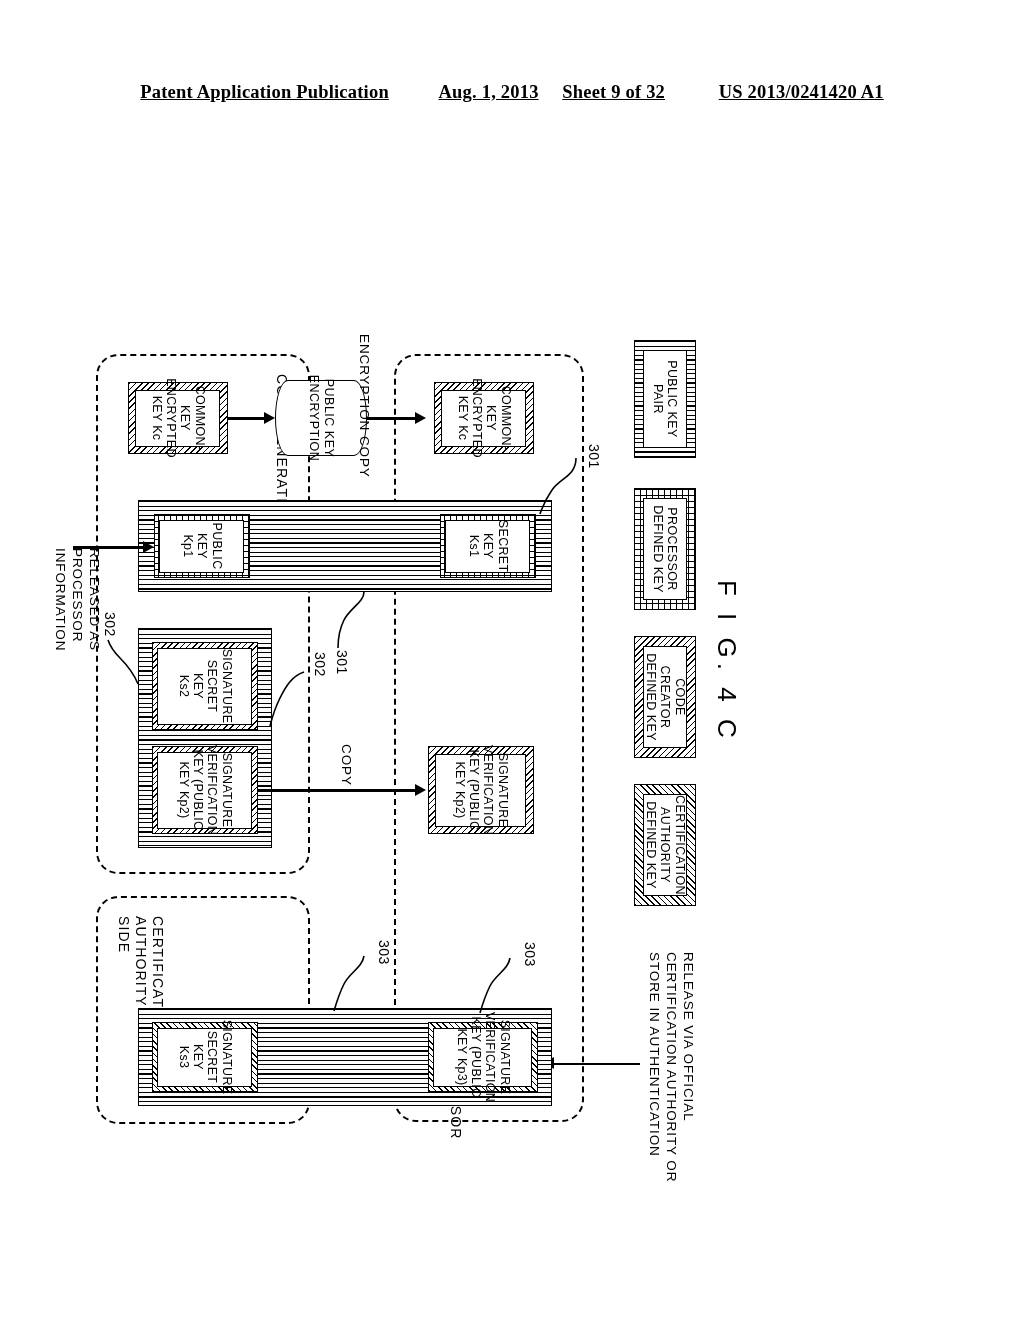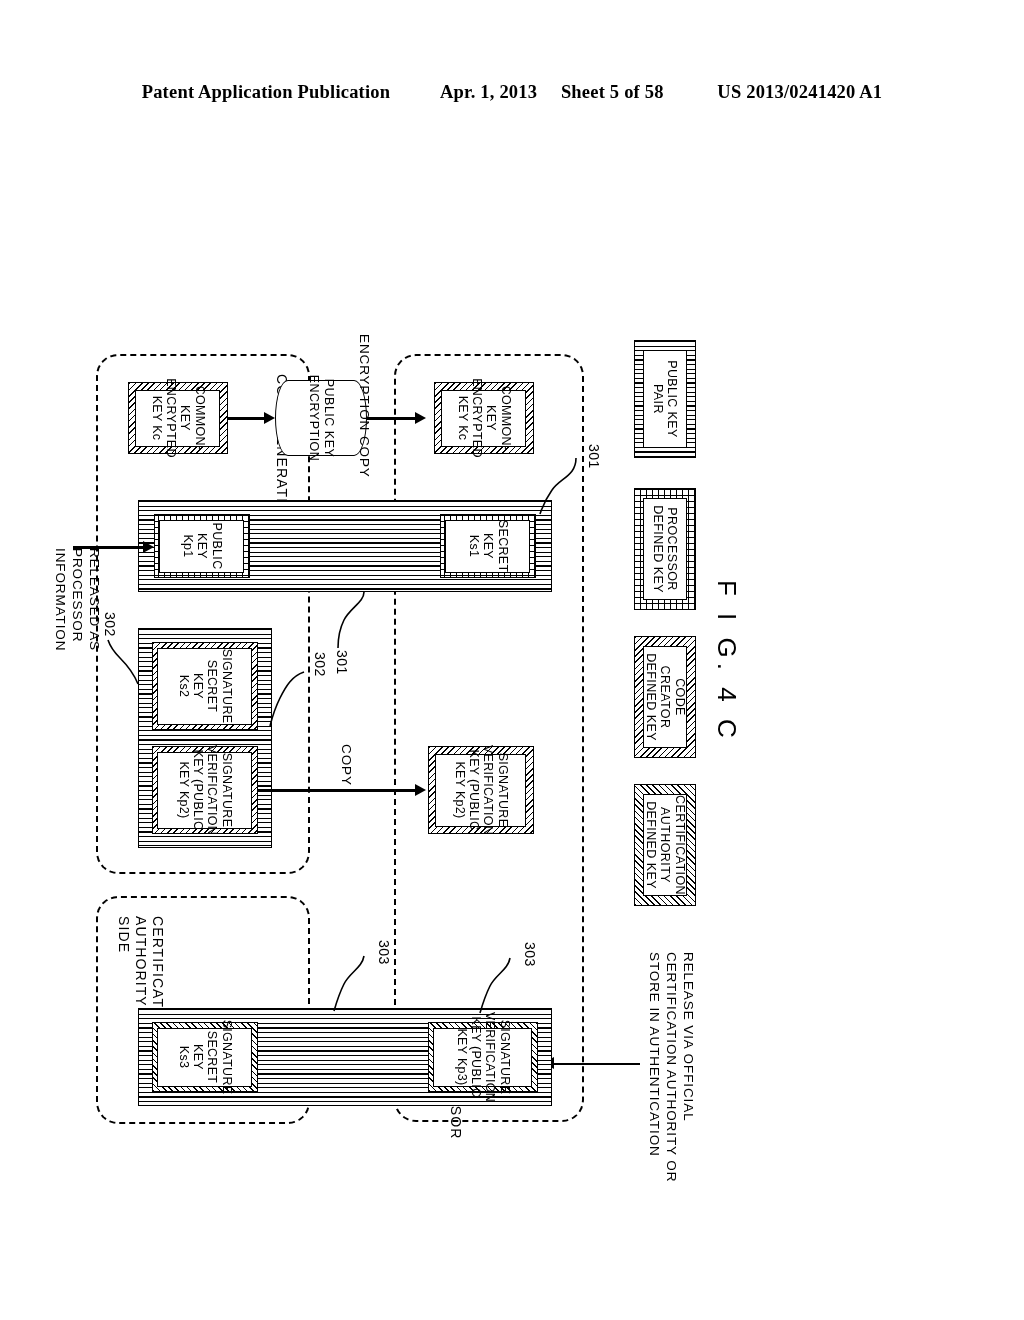"Patent Application Publication" .page-header .seg { text-decoration: none -> underline }
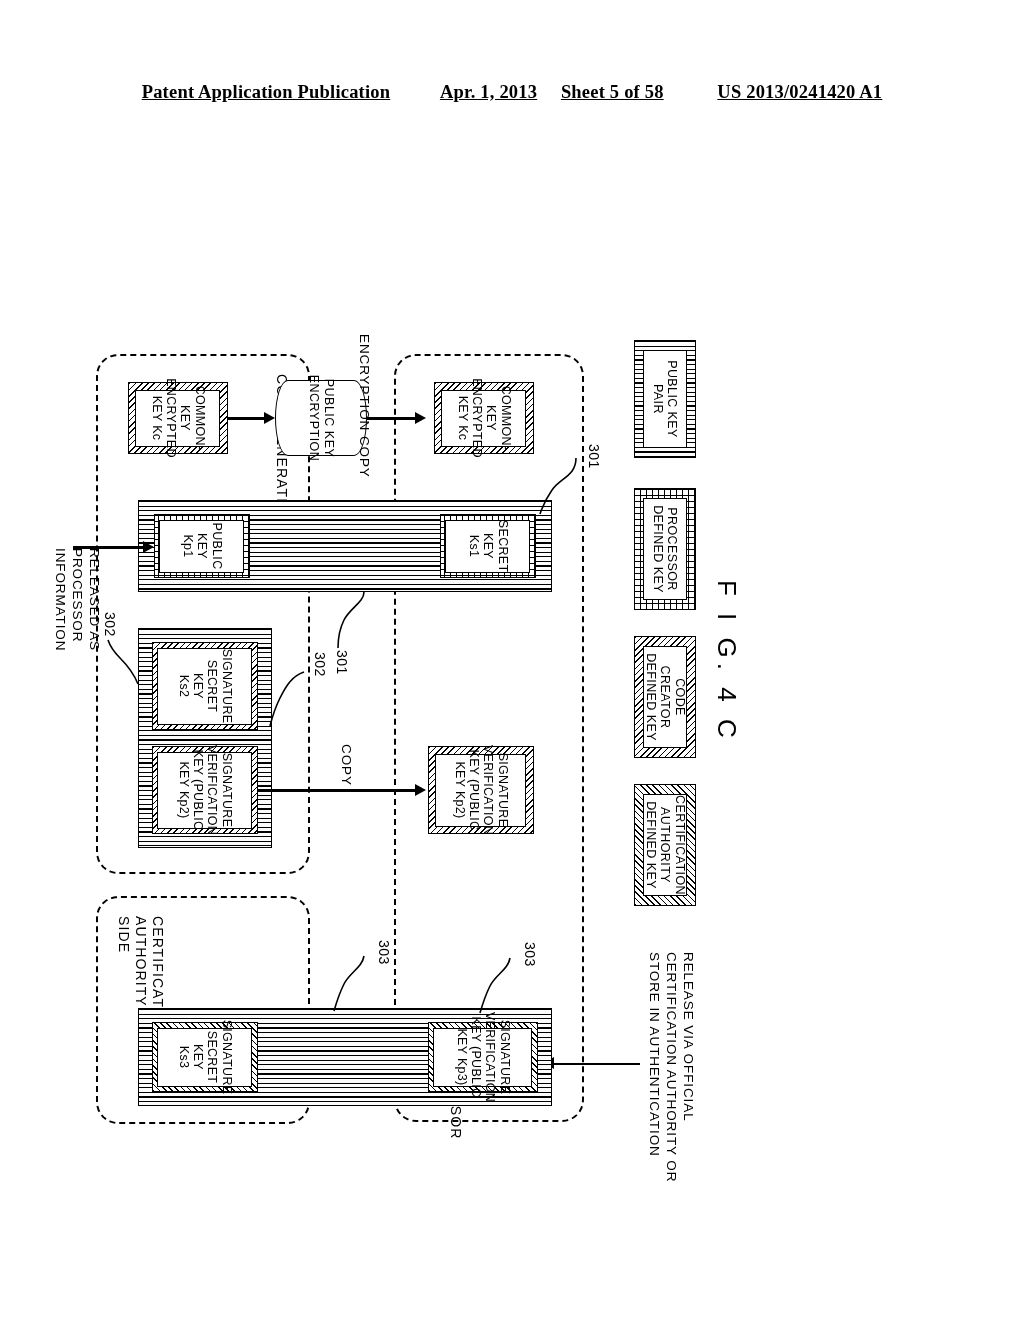"Apr. 1, 2013" span.seg { text: Apr -> Aug }
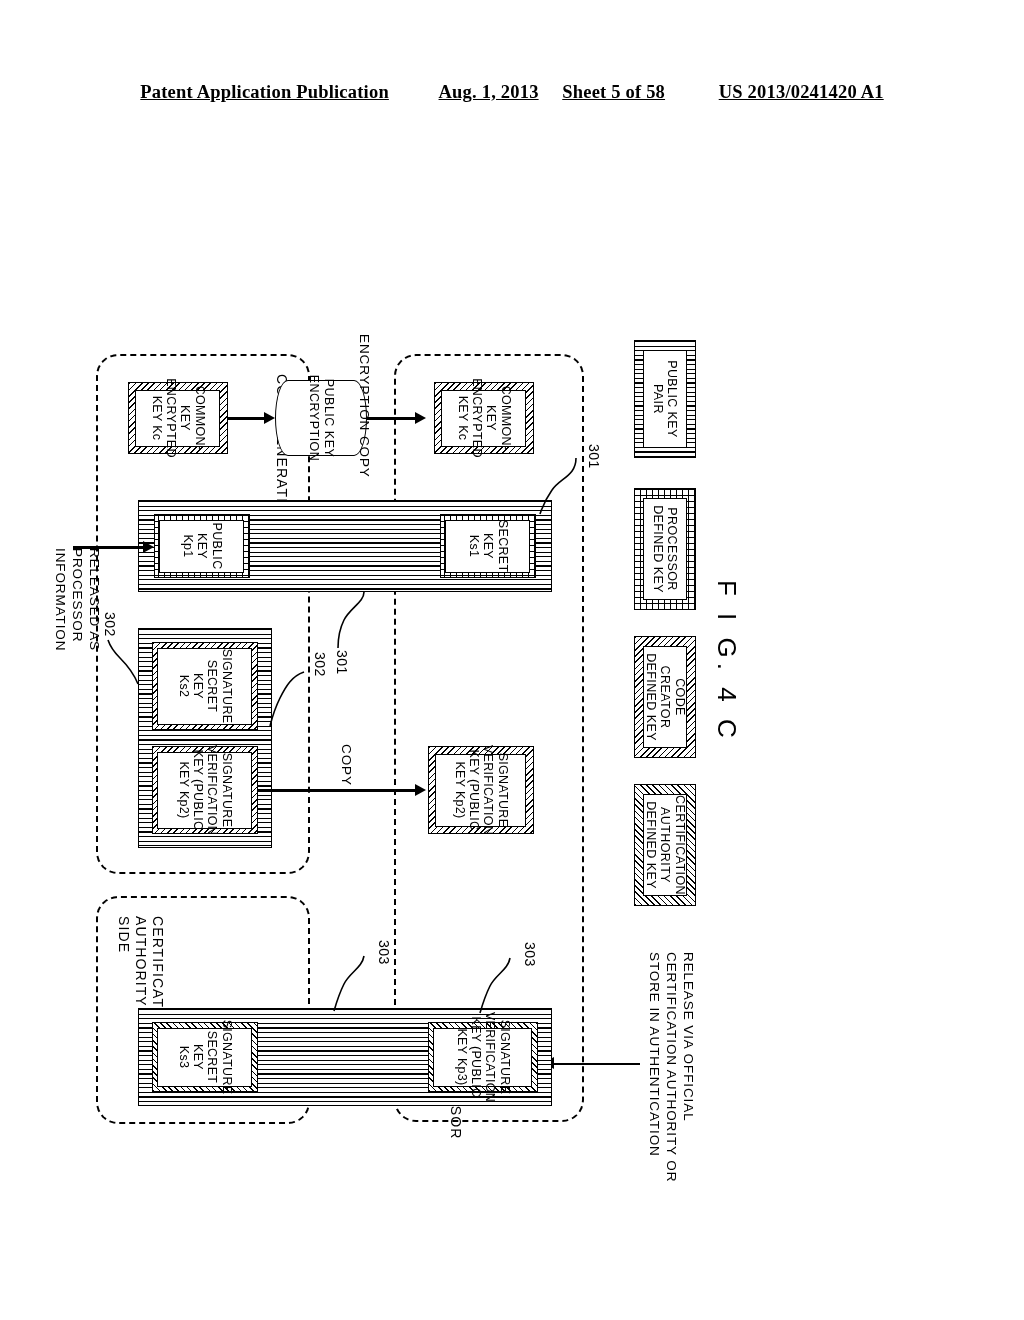"Sheet 5 of 58" span.seg { text: 5 of 58 -> 9 of 32 }
